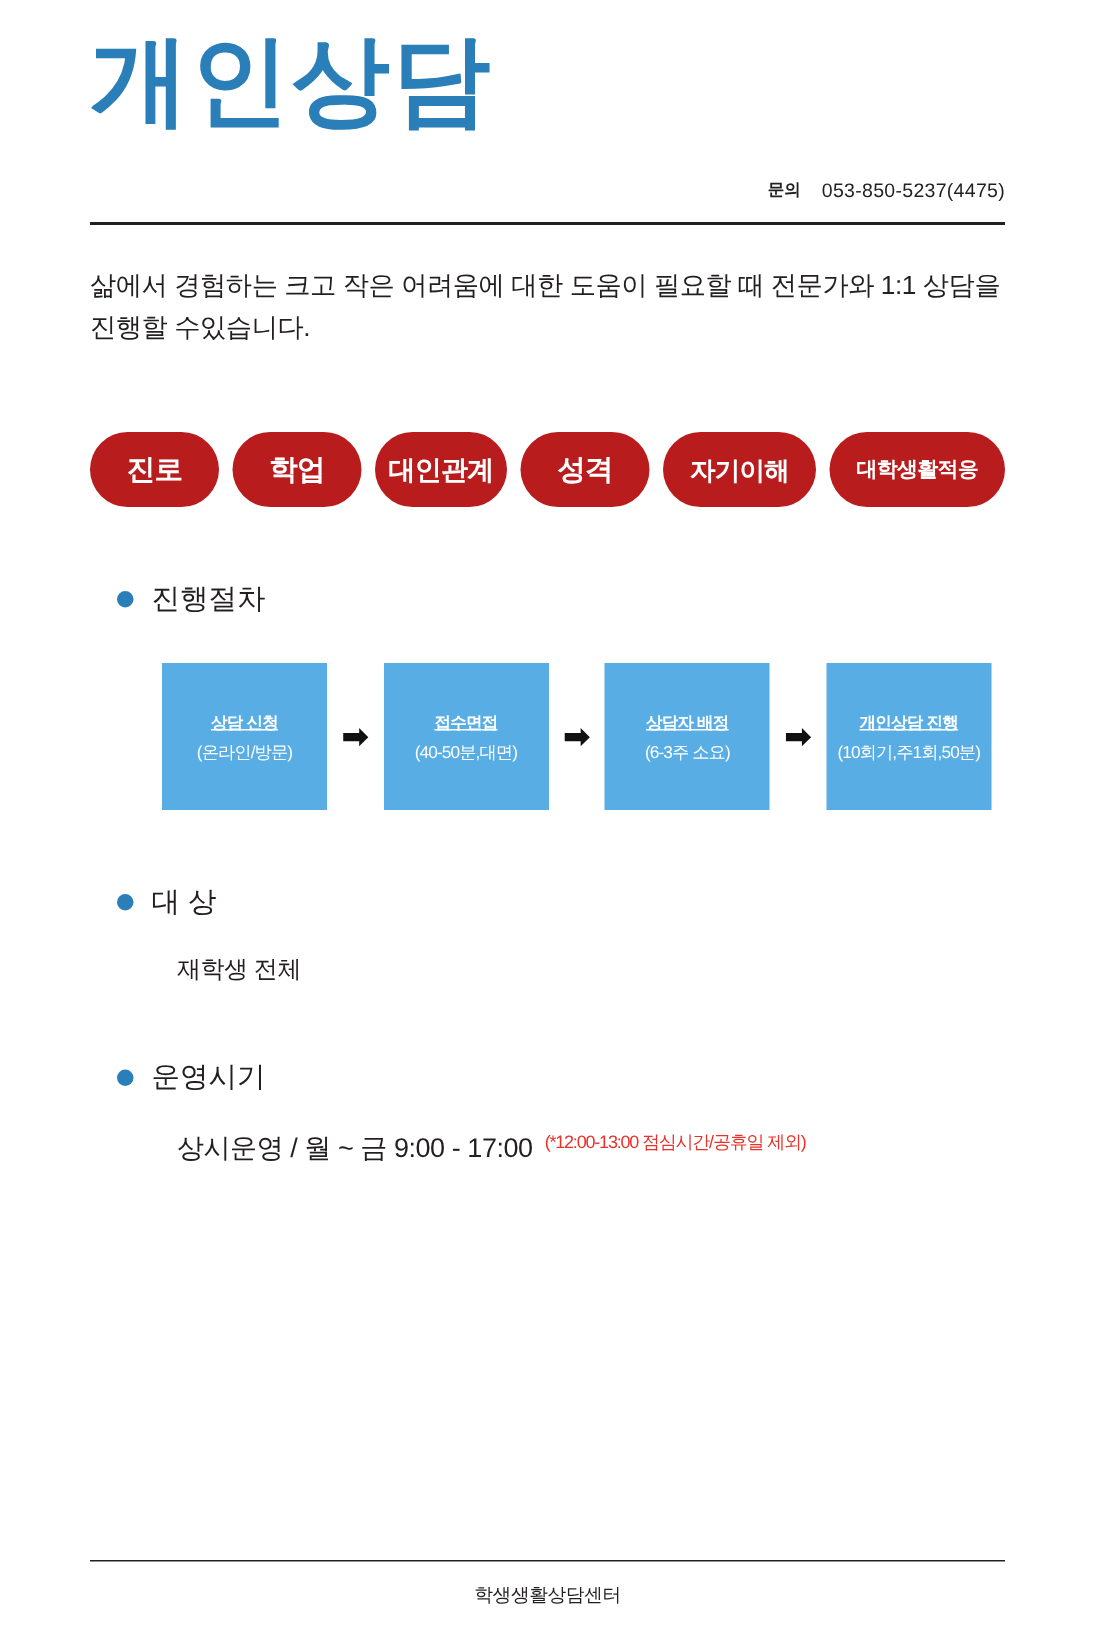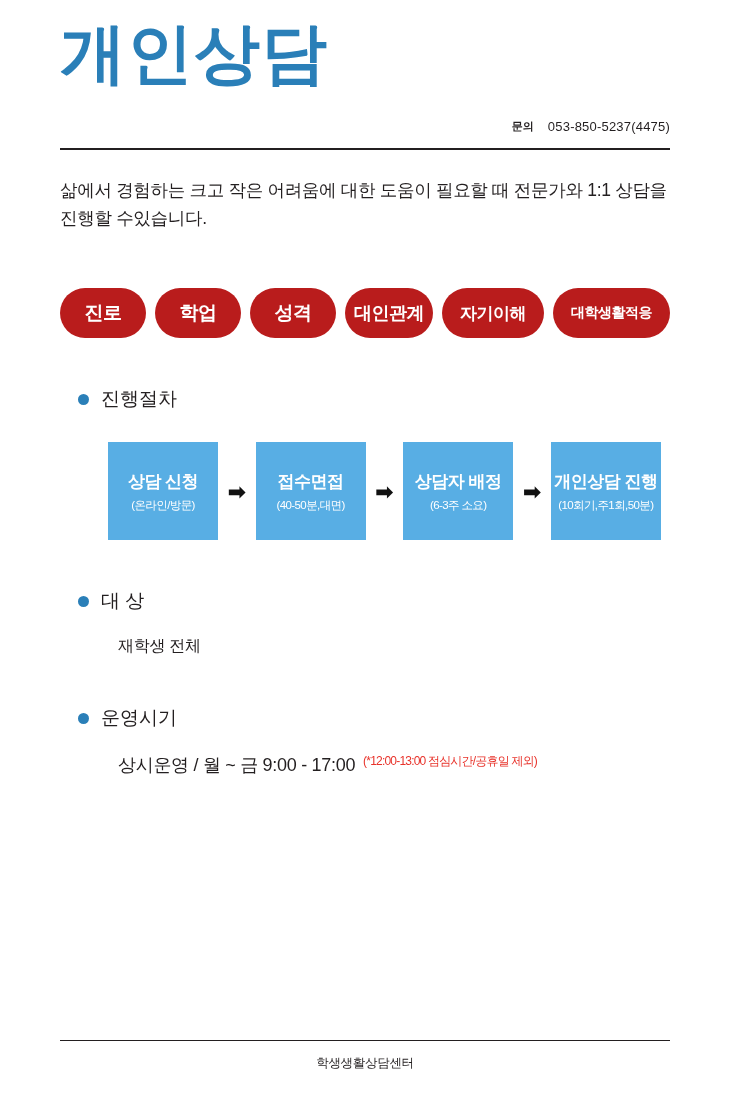"성격" div.tag { order: before "대인관계" -> after "대인관계" }
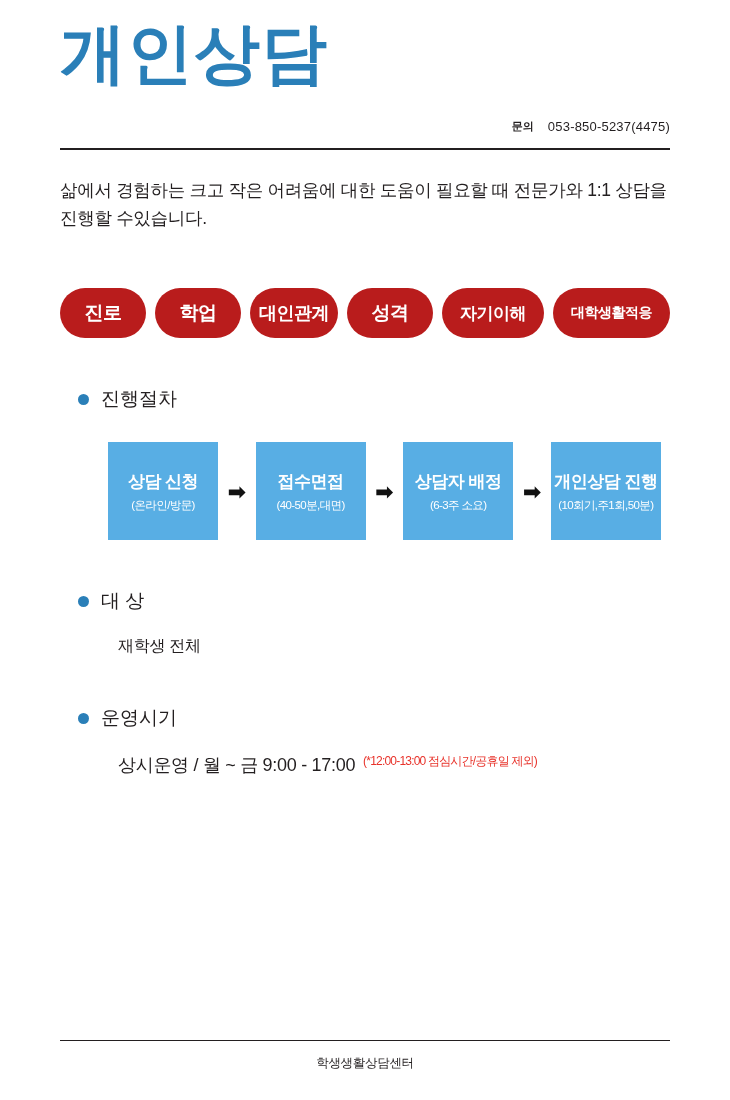"상담 신청" .flow-box .l1 { font-size: 17px -> 11px; text-decoration: none -> underline }
